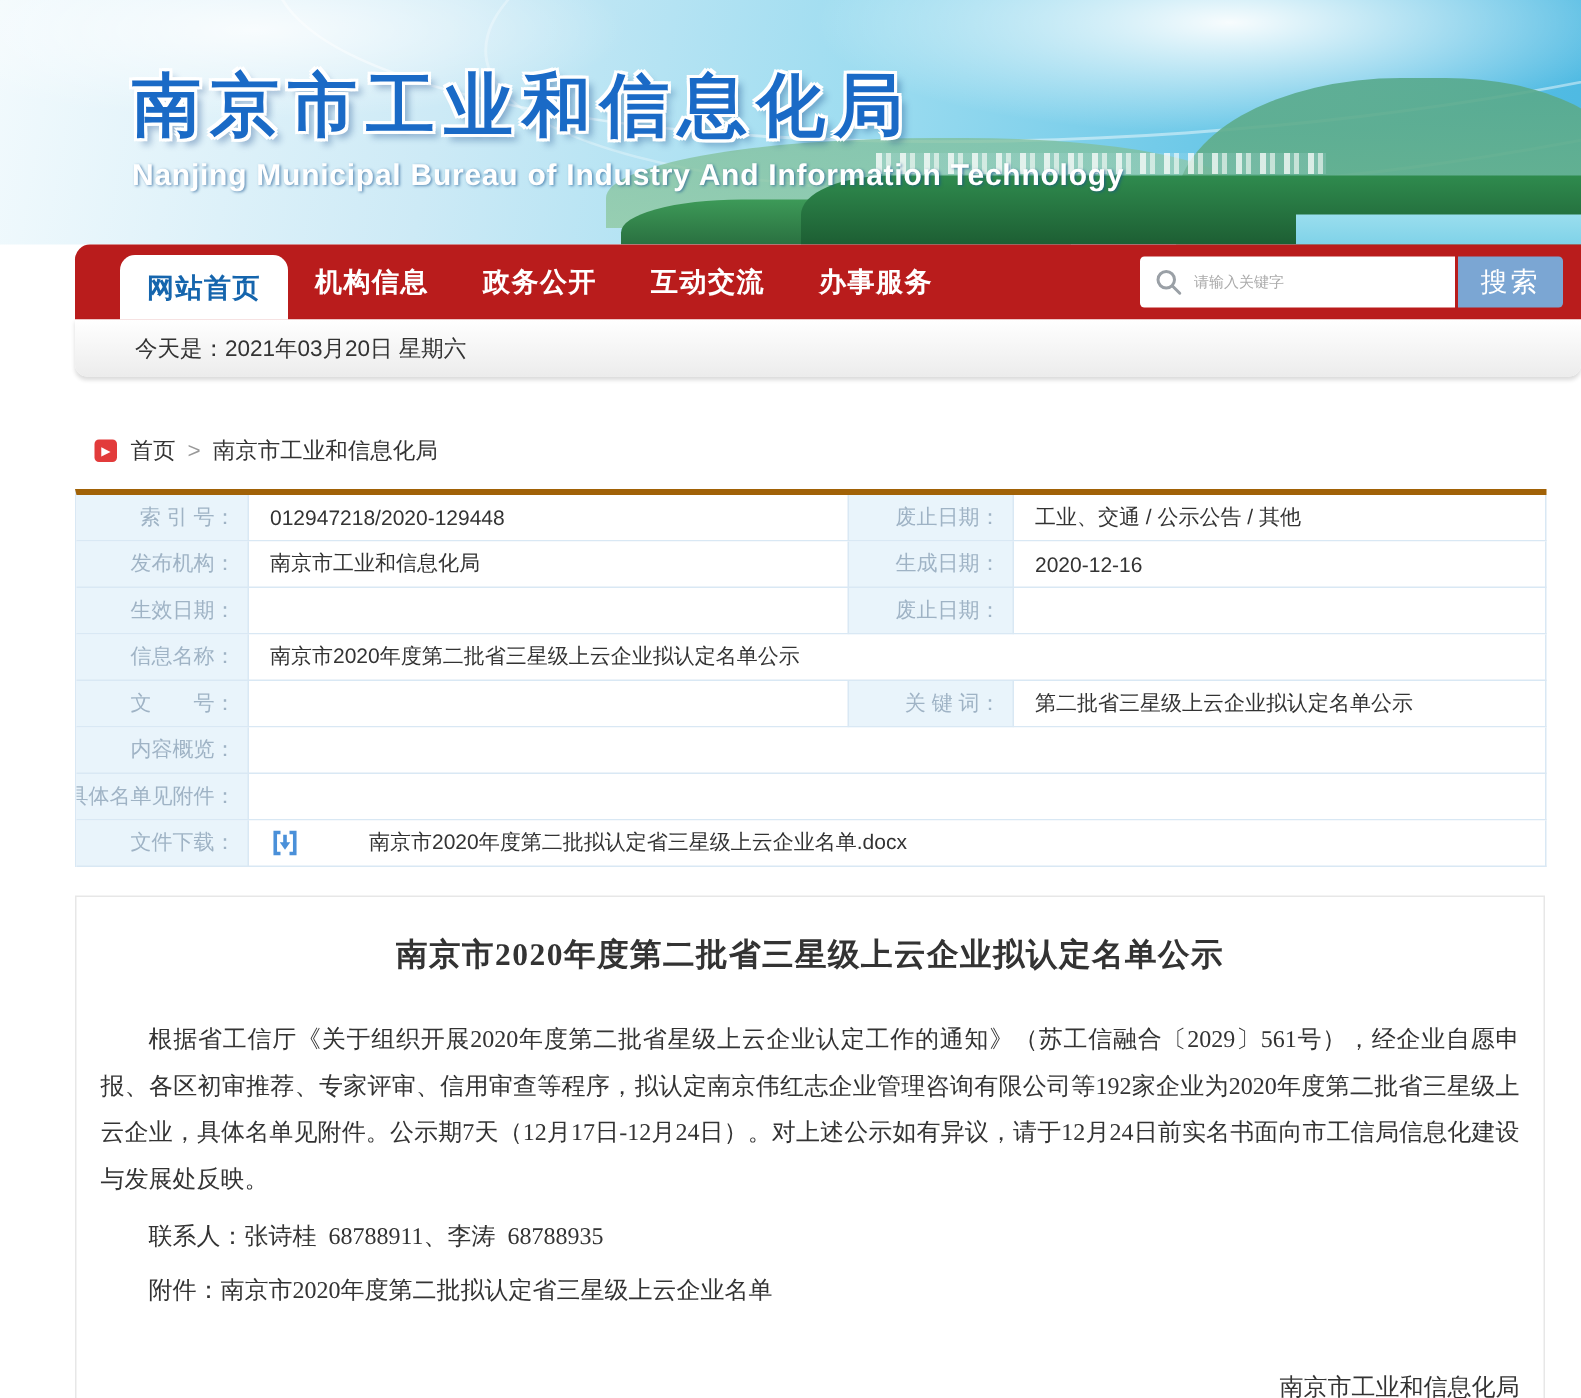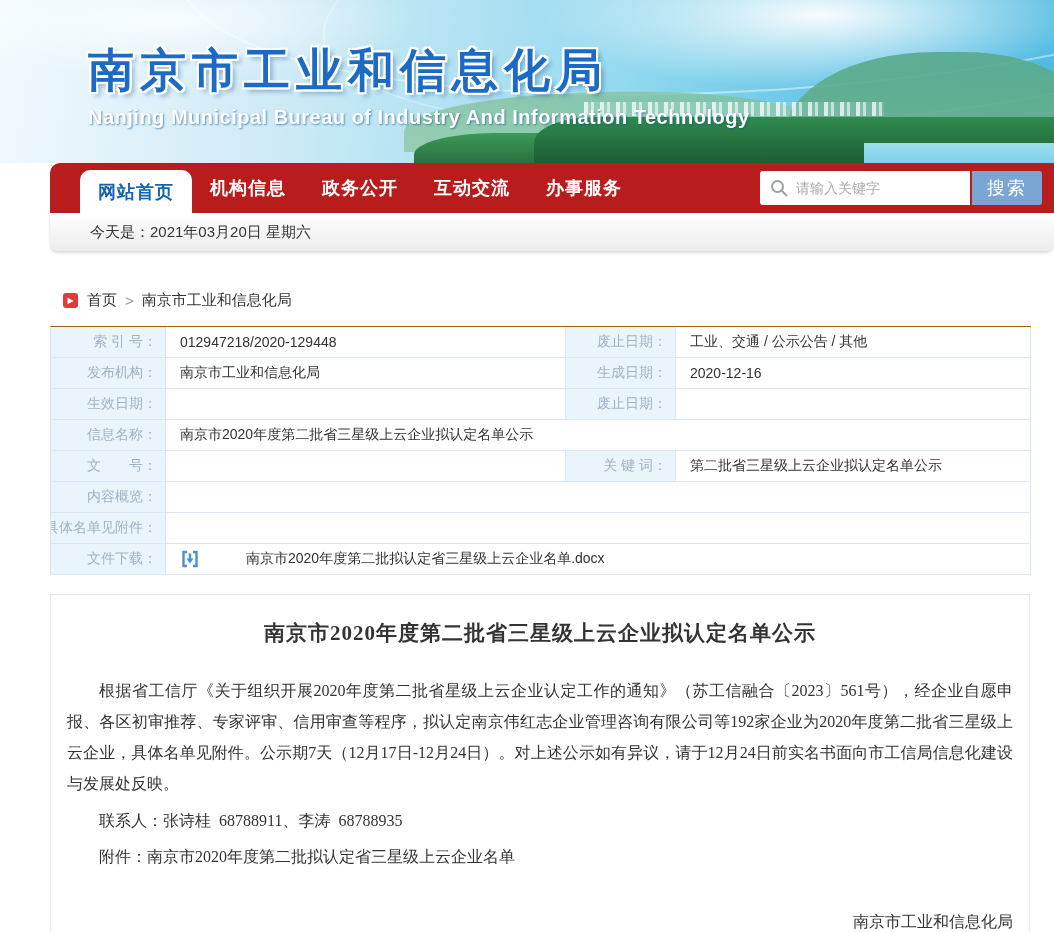"请输入关键字" .search-field input { font-size: 14px -> 10px }
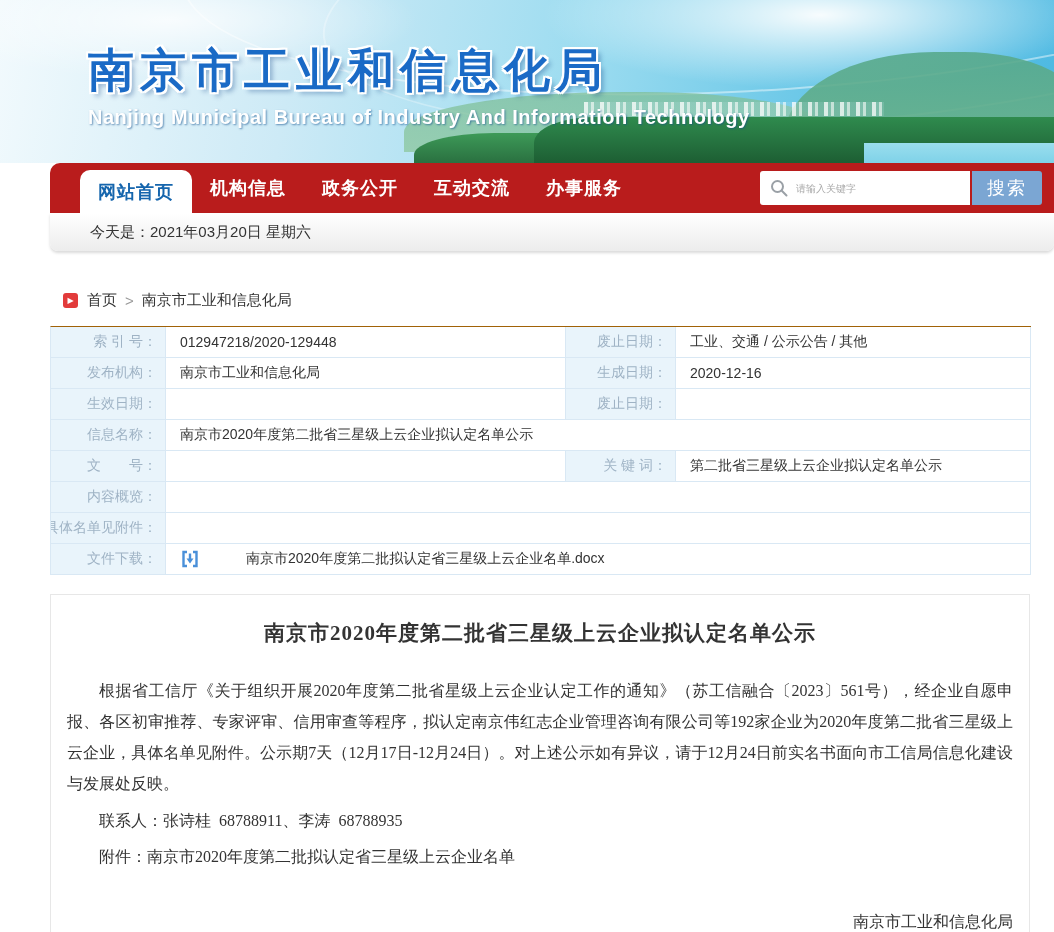"索 引 号：" .info-table { border-top: 1px solid #a16207 -> 4px solid #a16207 }
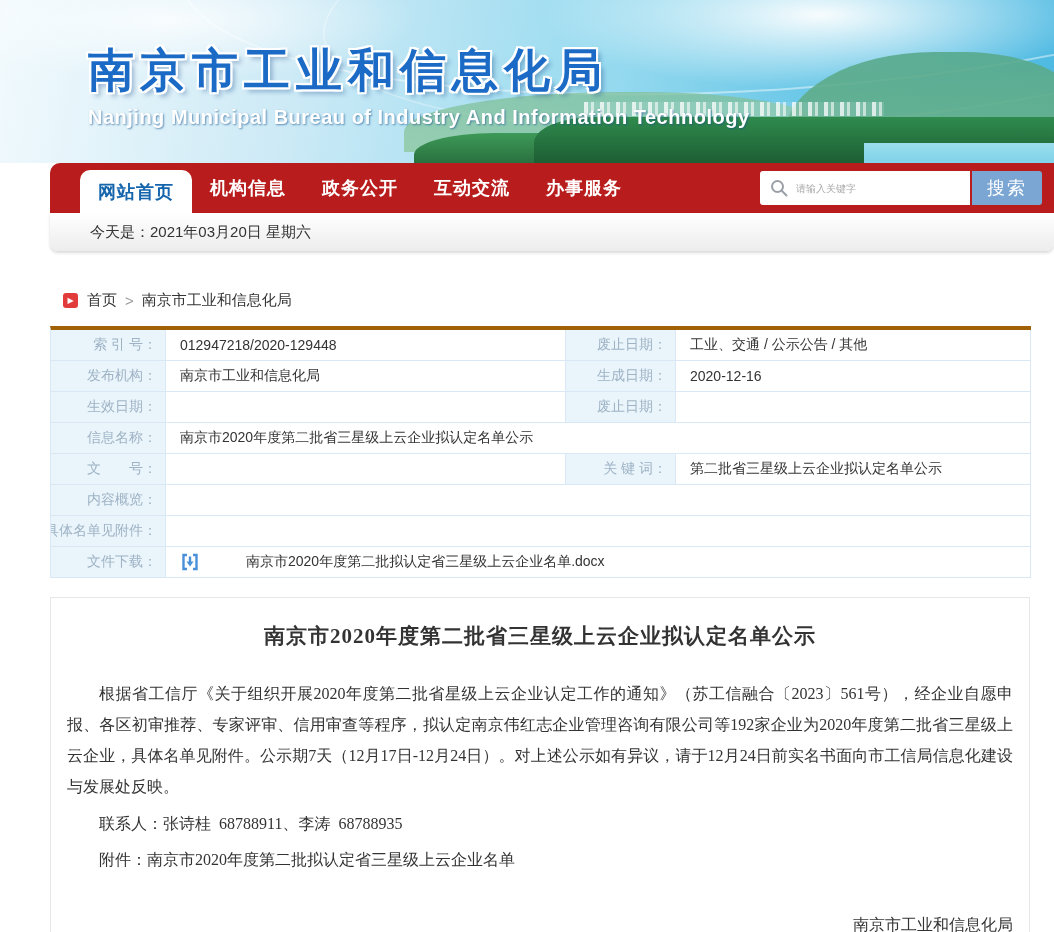"根据省工信厅《关于组织开展2020年度第二批省星级上云企业认定工作的通知》（苏工" p.body { text: 2023 -> 2029 }
